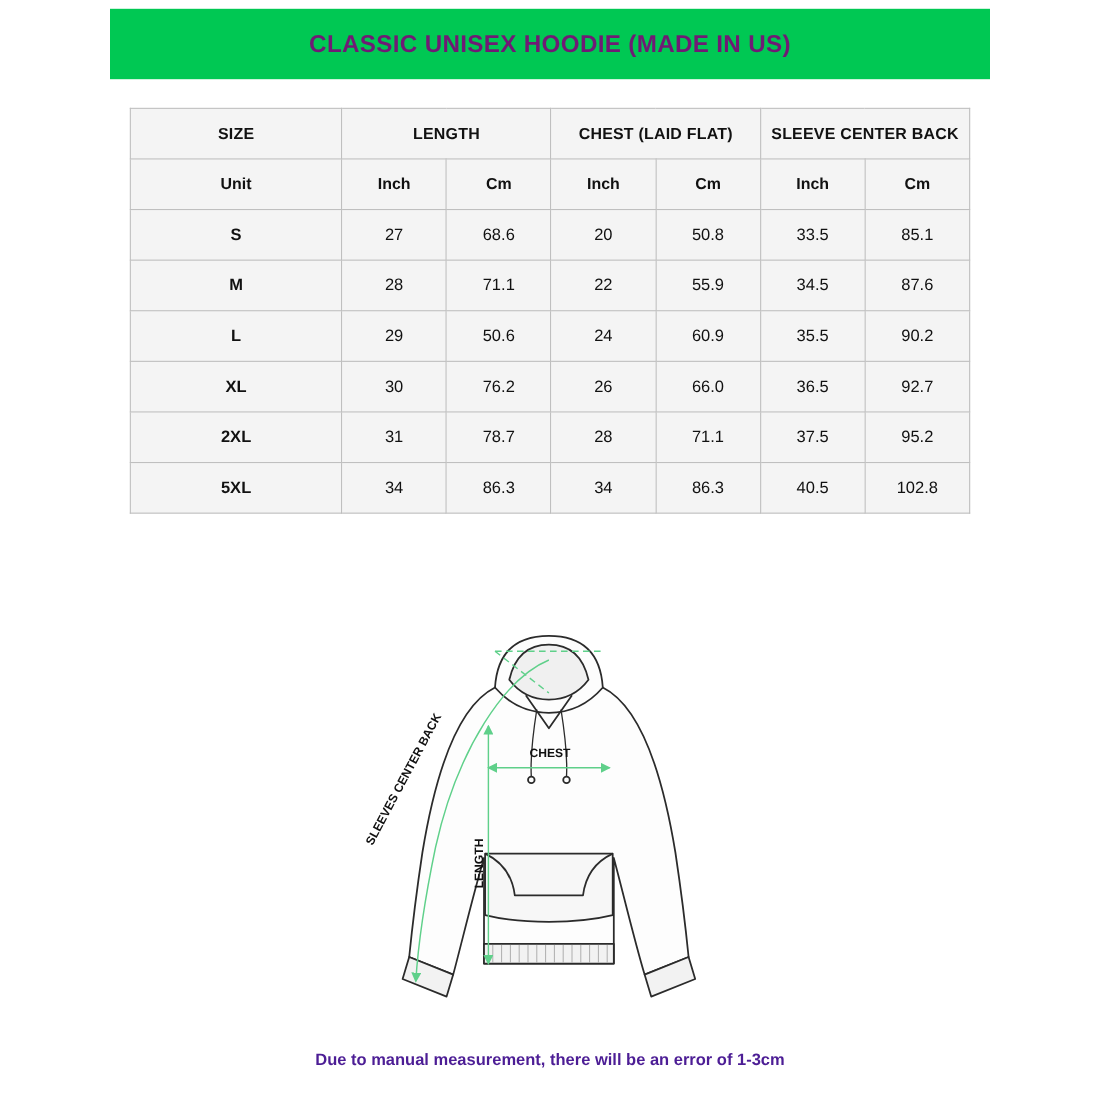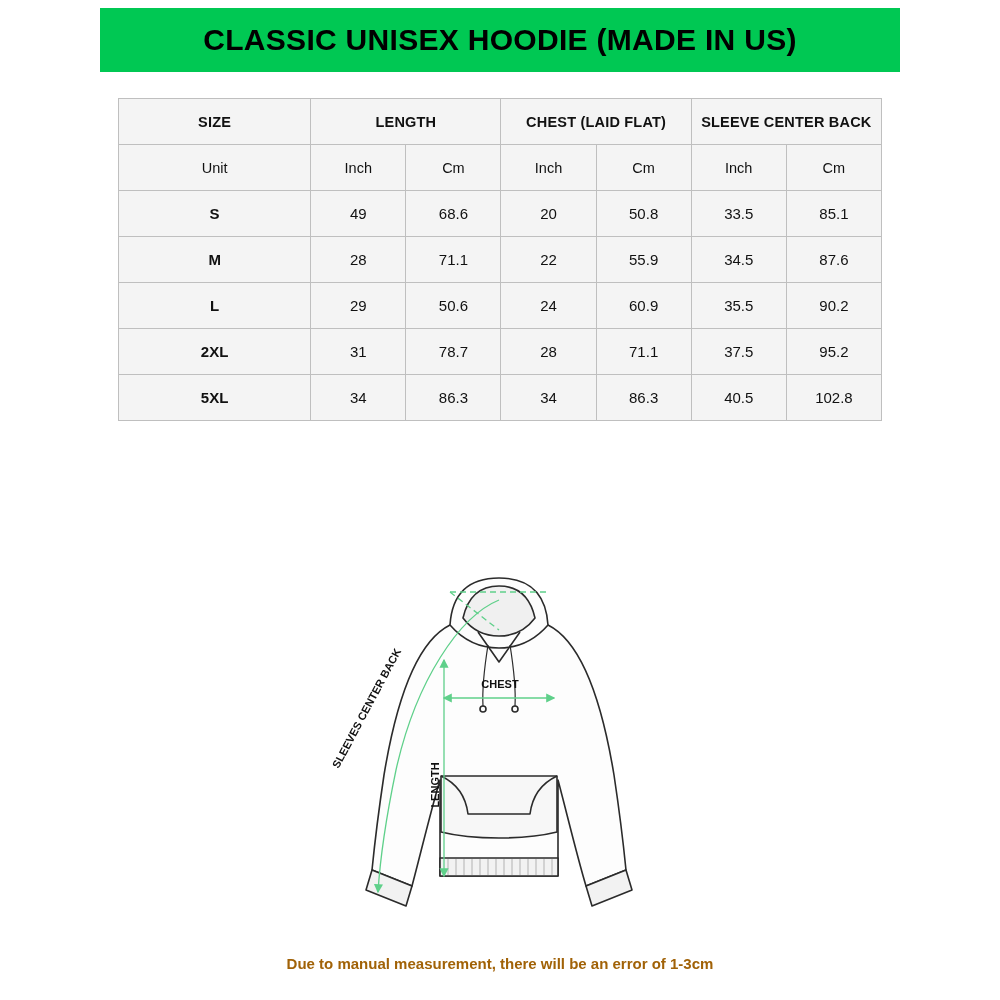"CLASSIC UNISEX HOODIE (MADE IN" .header-title { color: #000000 -> #701a75; font-size: 30px -> 22px }
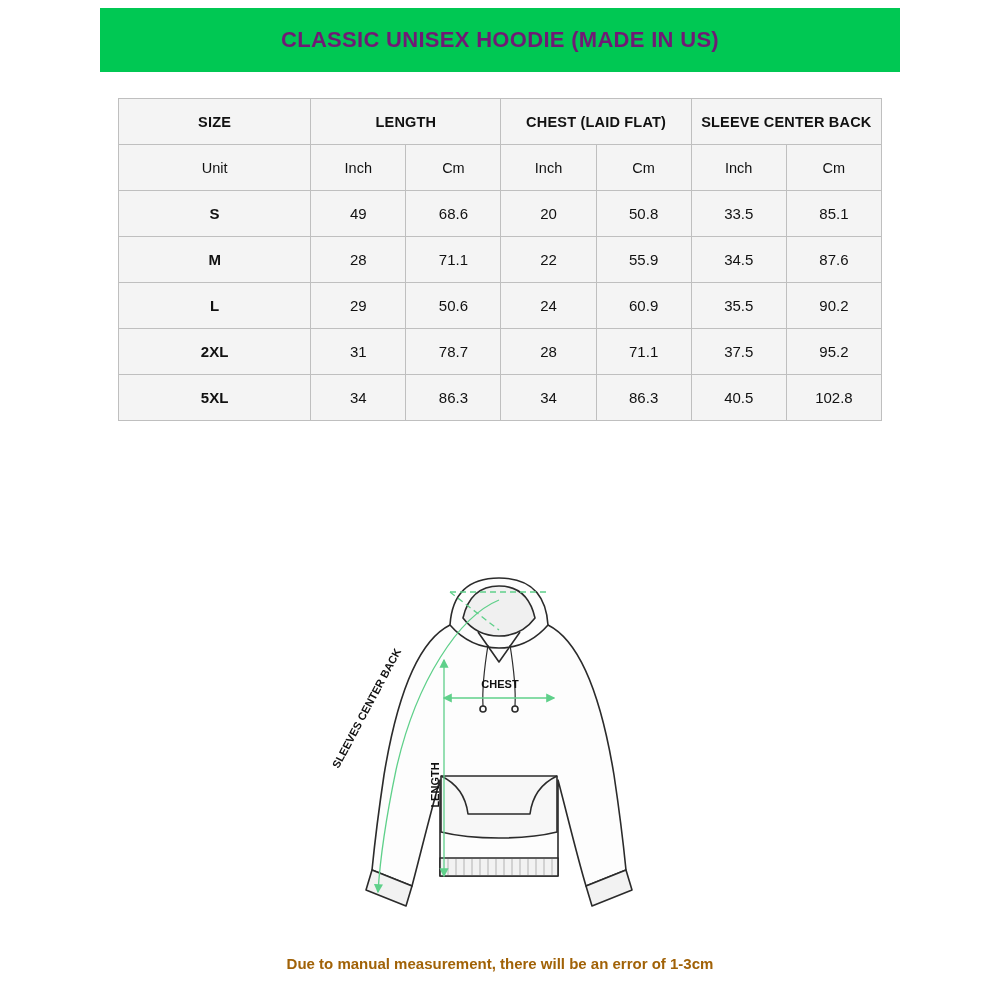"Unit" table.size-table tr.unit-row td { font-weight: normal -> bold }
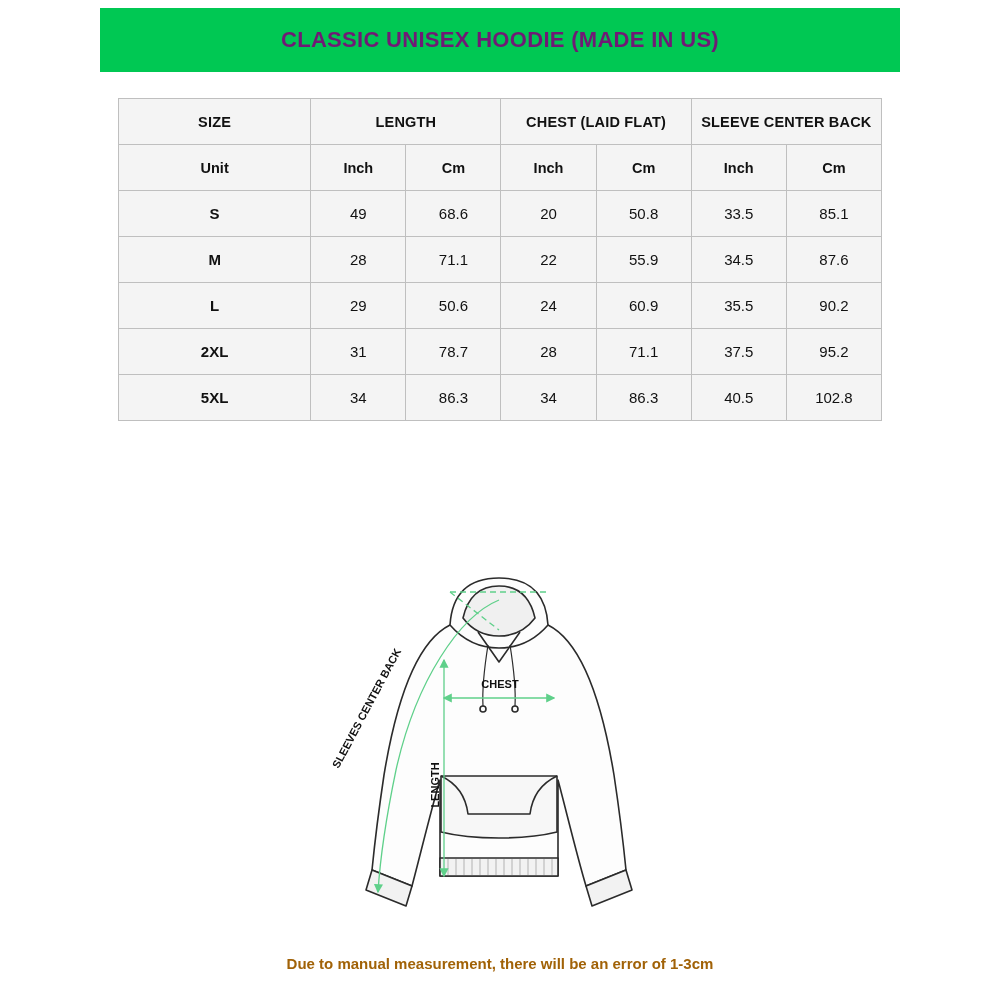"49" td { text: 49 -> 27 }
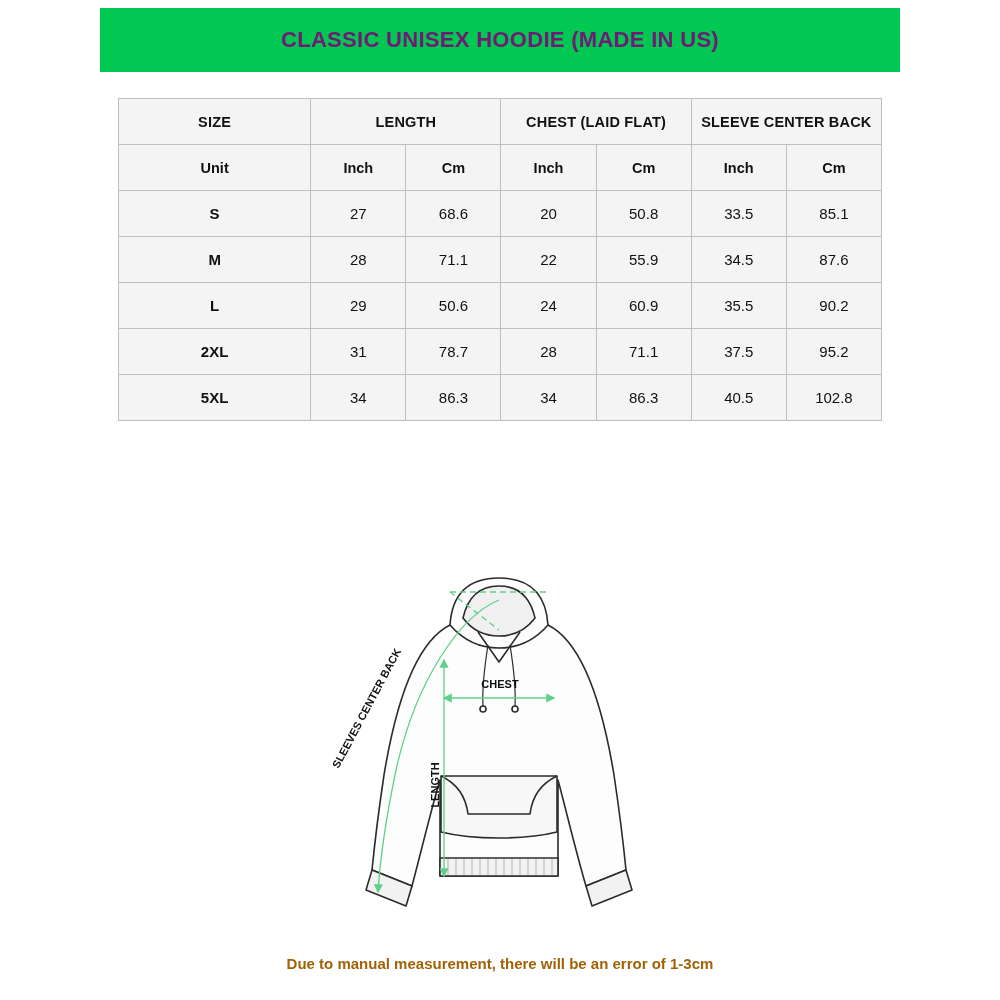"XL" tr { html: none -> <tr> <td>XL</td> <td>30</td> <td>76.2</td> <td>26</td> <td>66.0</td> <td>36.5</td> <td>92.7</td> </tr> }
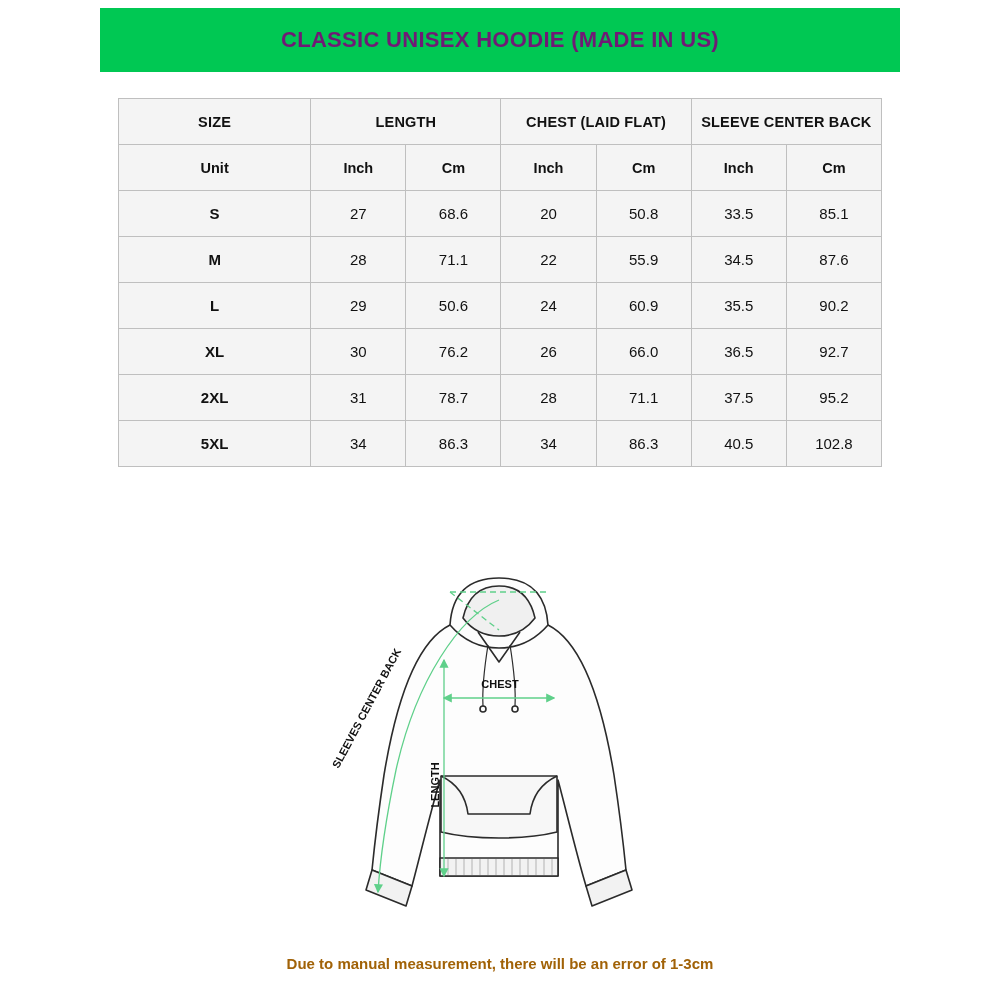"Due to manual measurement, there" .note { color: #a16207 -> #4c1d95 }
